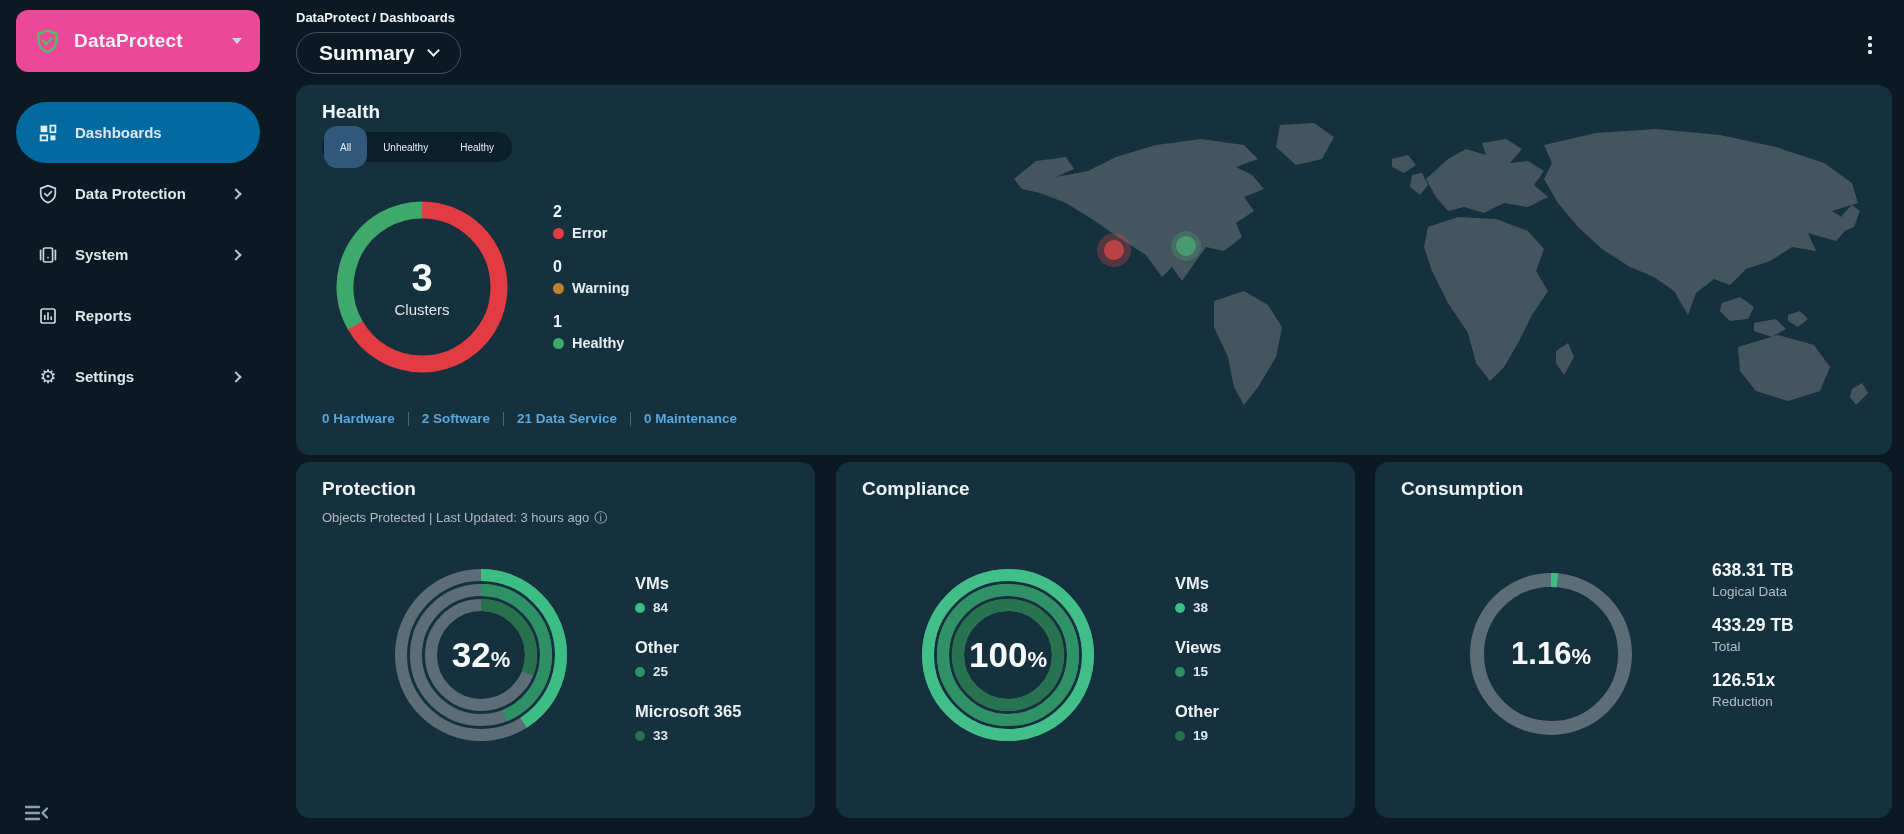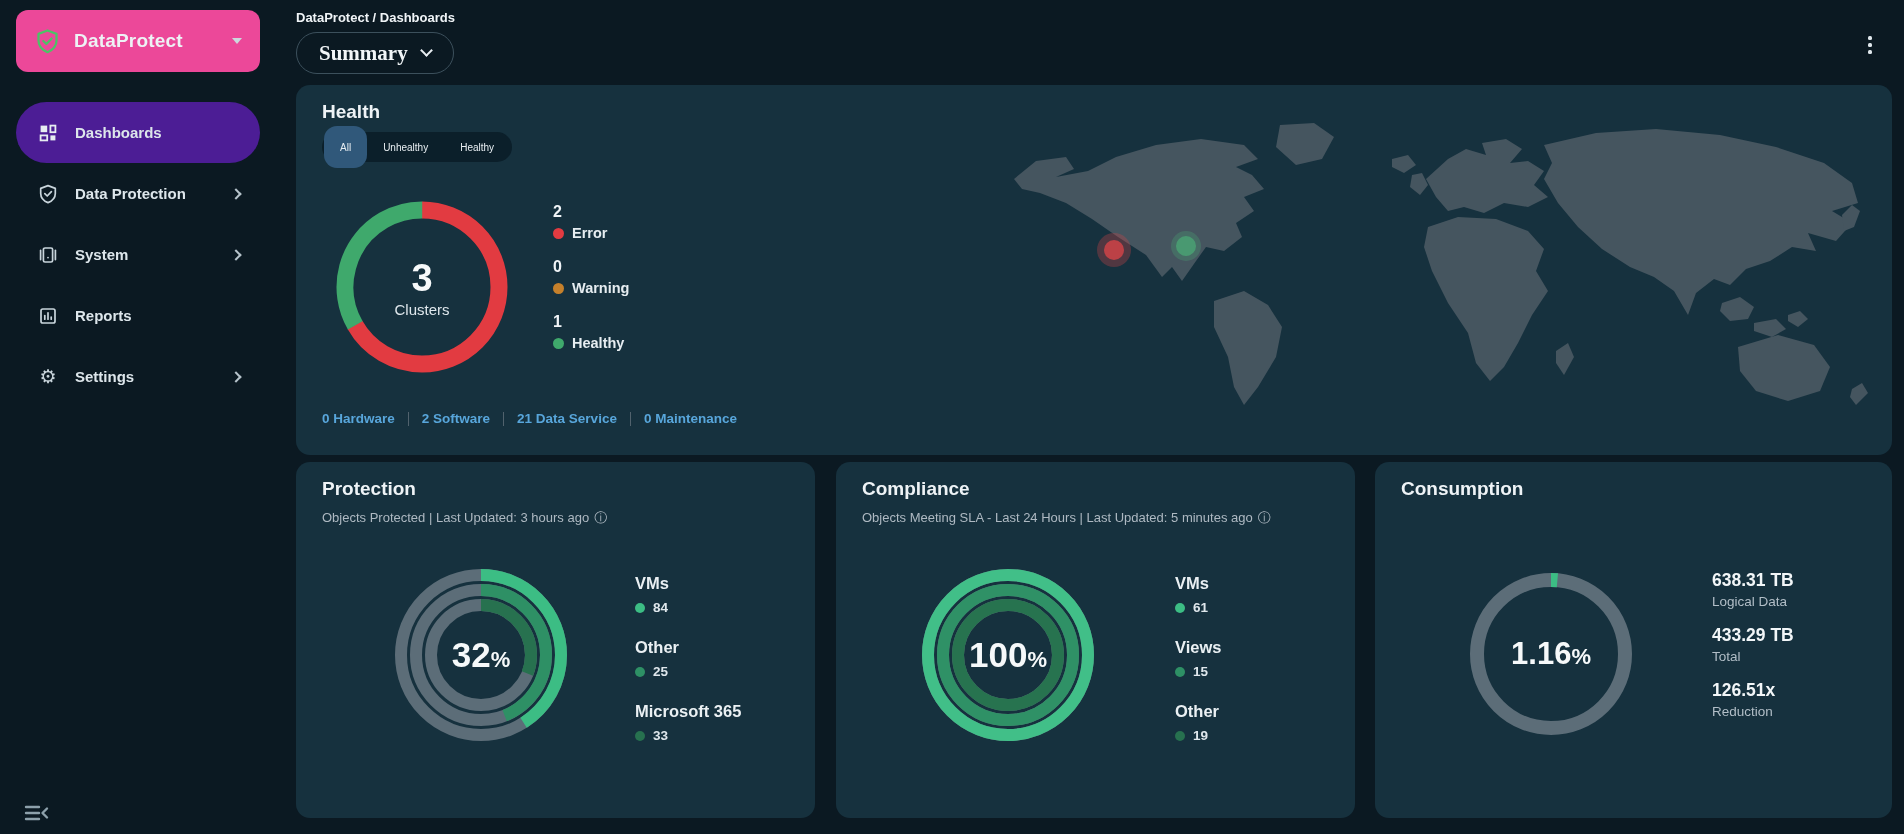"Summary" .view-btn { font-family: Liberation Serif, serif -> none }
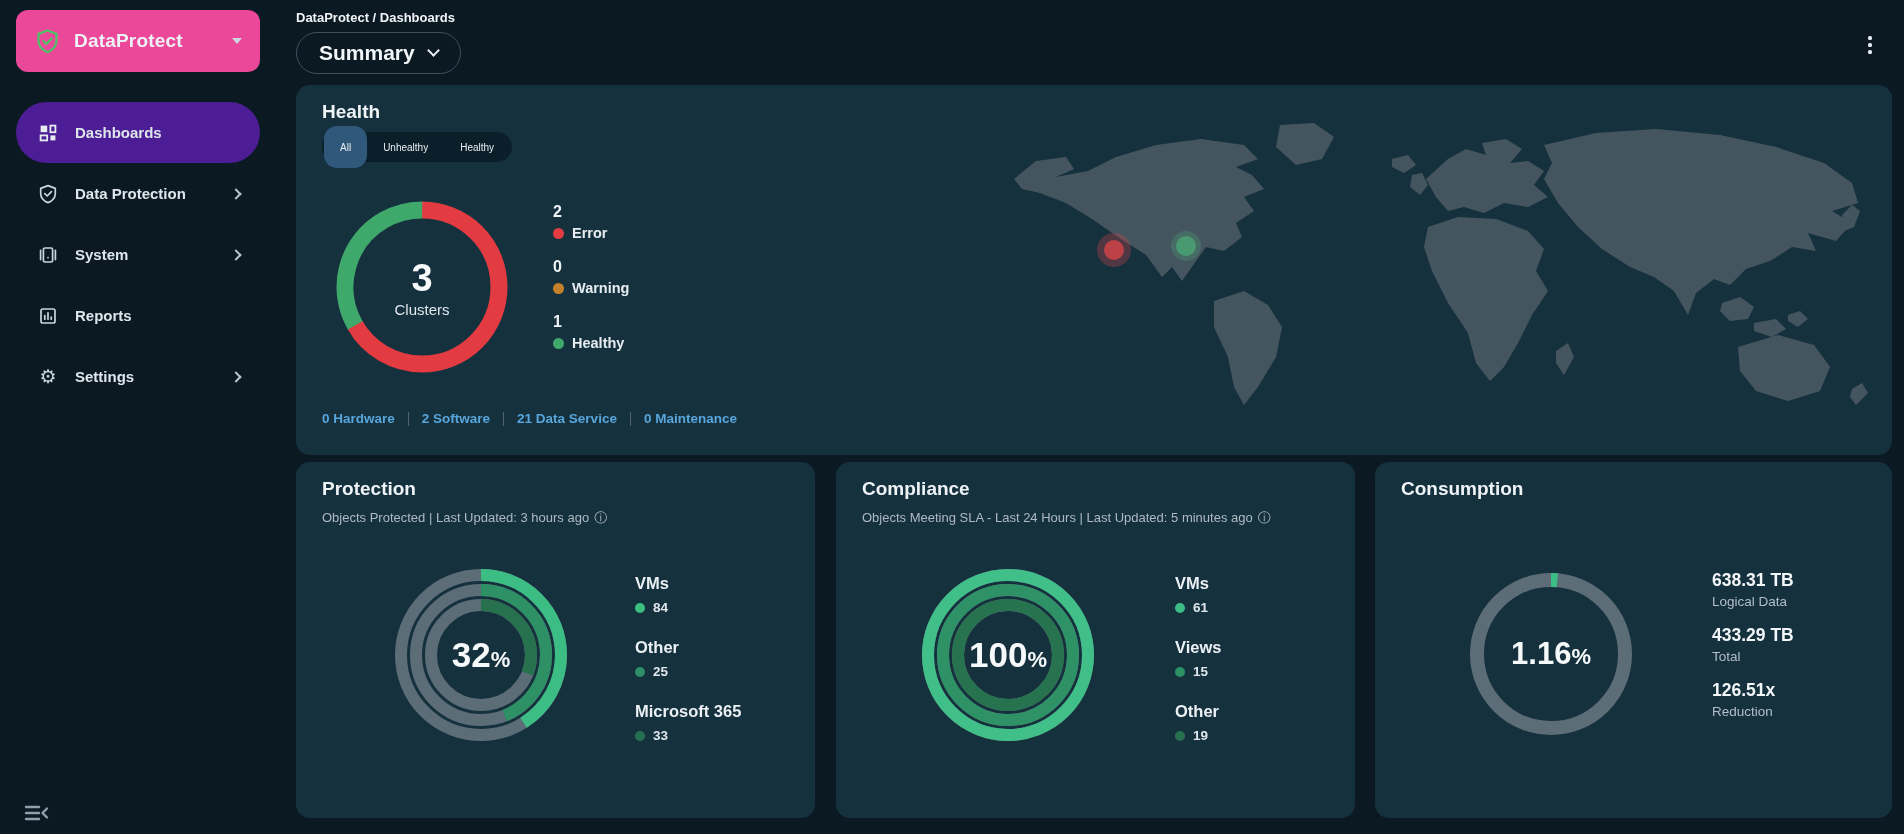"Dashboards" .nav-item.active { background: #4c1d95 -> #0369a1 }
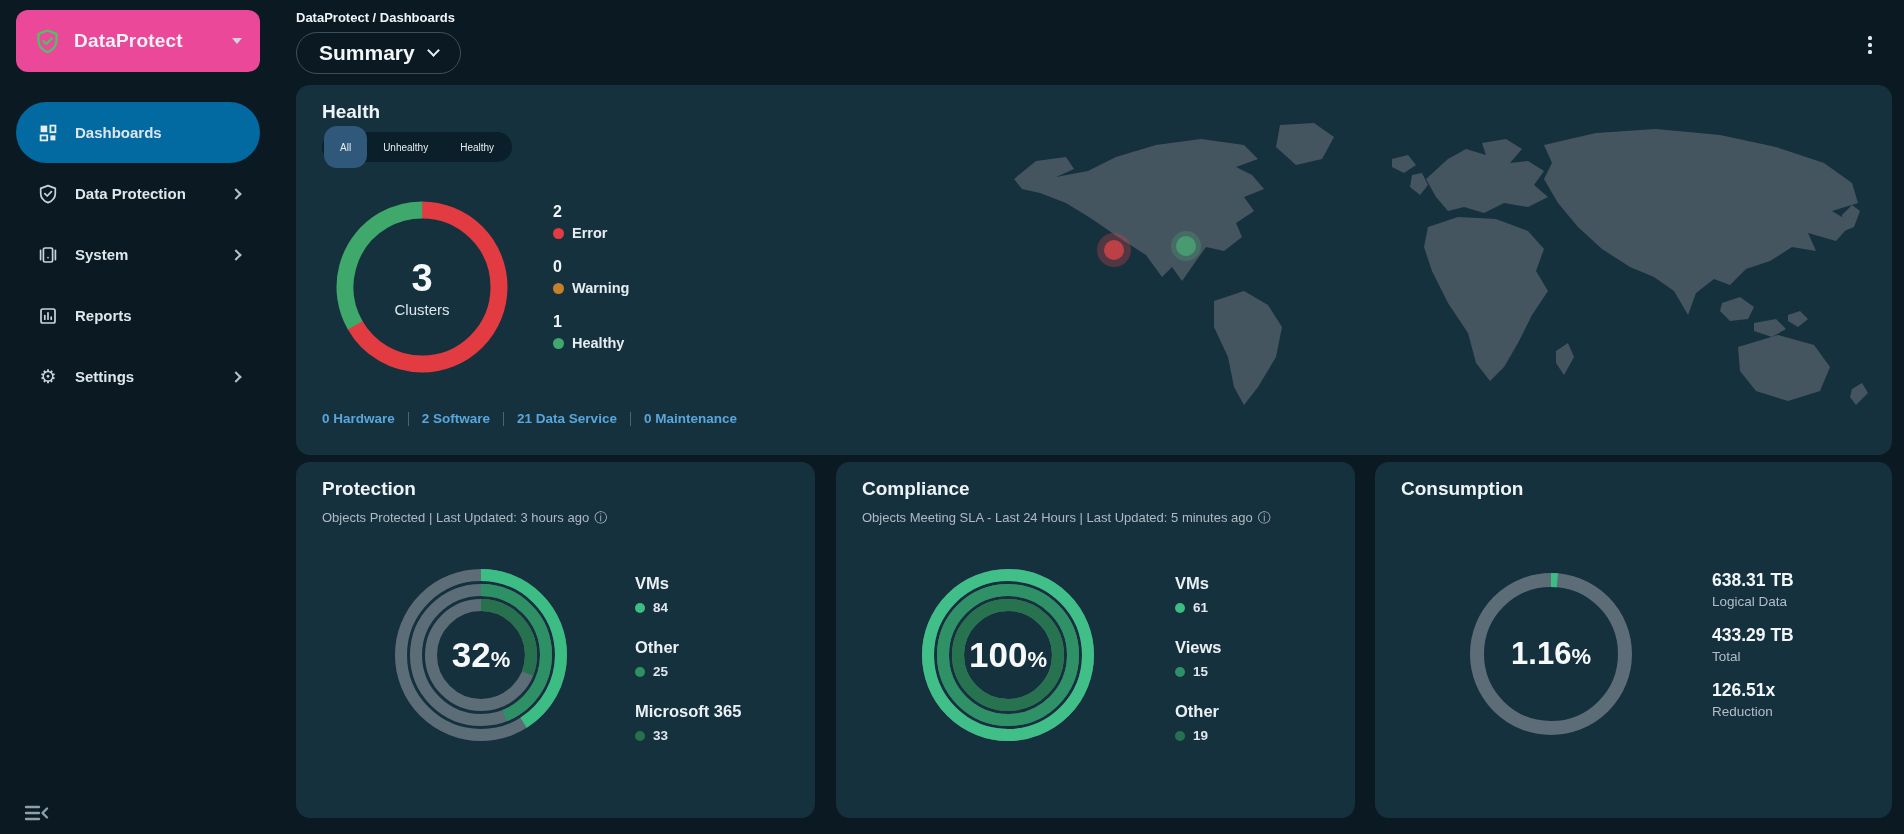"Objects Meeting SLA - Last" div.card-sub { html: <div><span>Objects Meeting SLA - Last 24 Hours | Last Updated: 5 minutes ago</span><span>ⓘ</span></div> -> none }
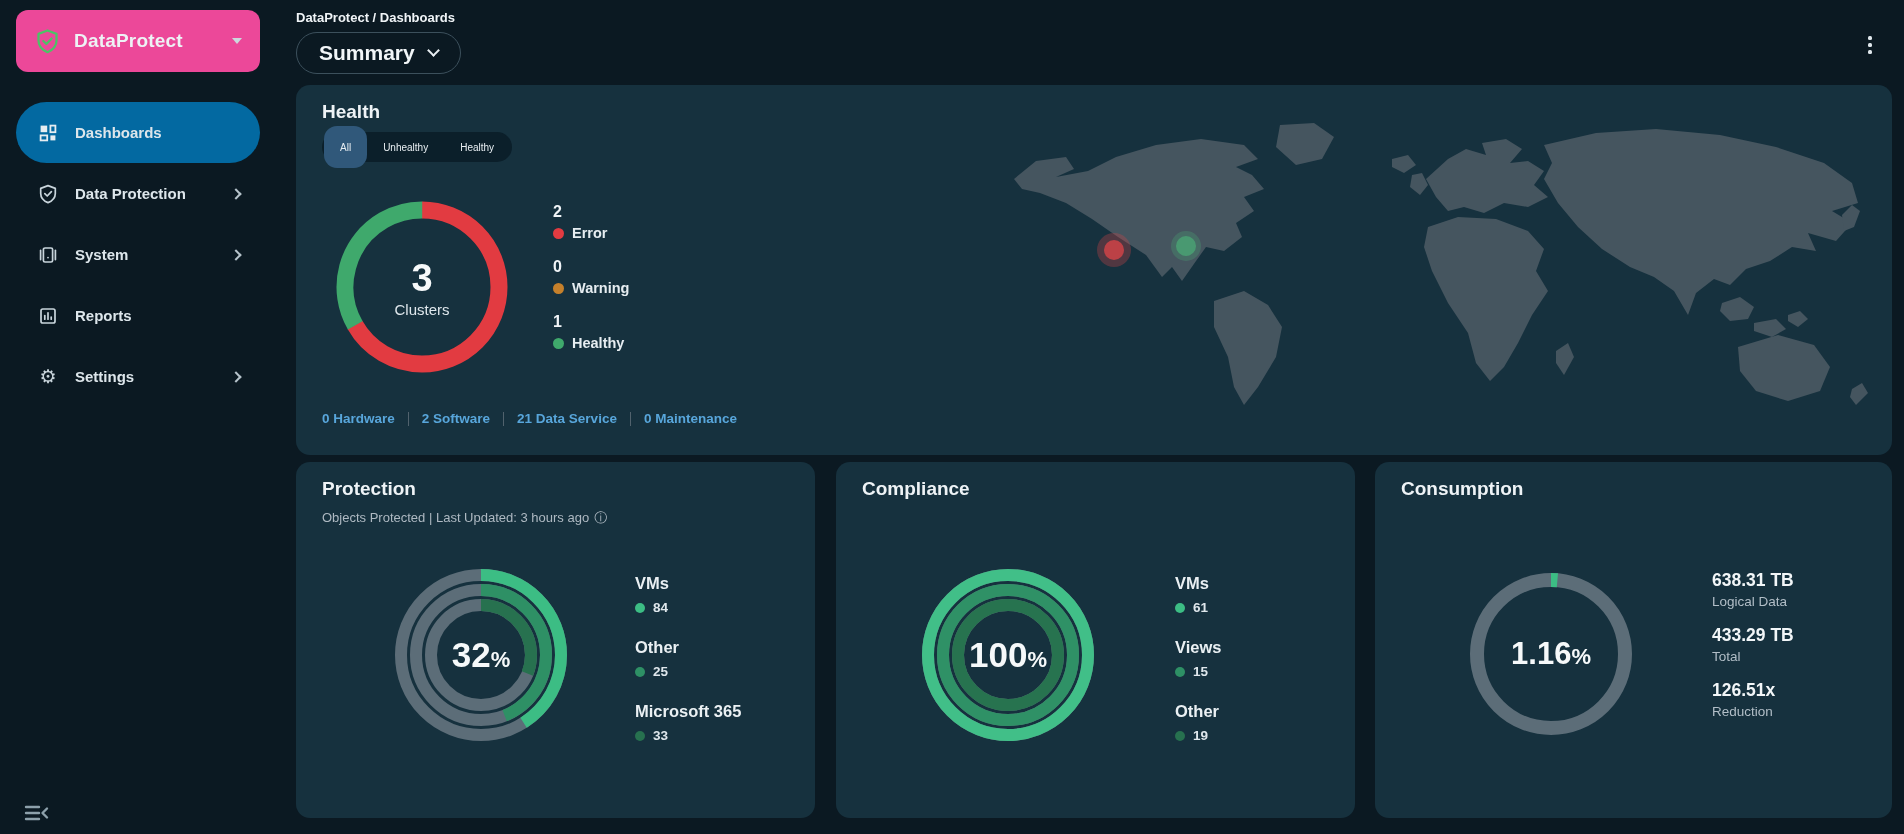"638.31 TB" .stats { top: 108px -> 98px }
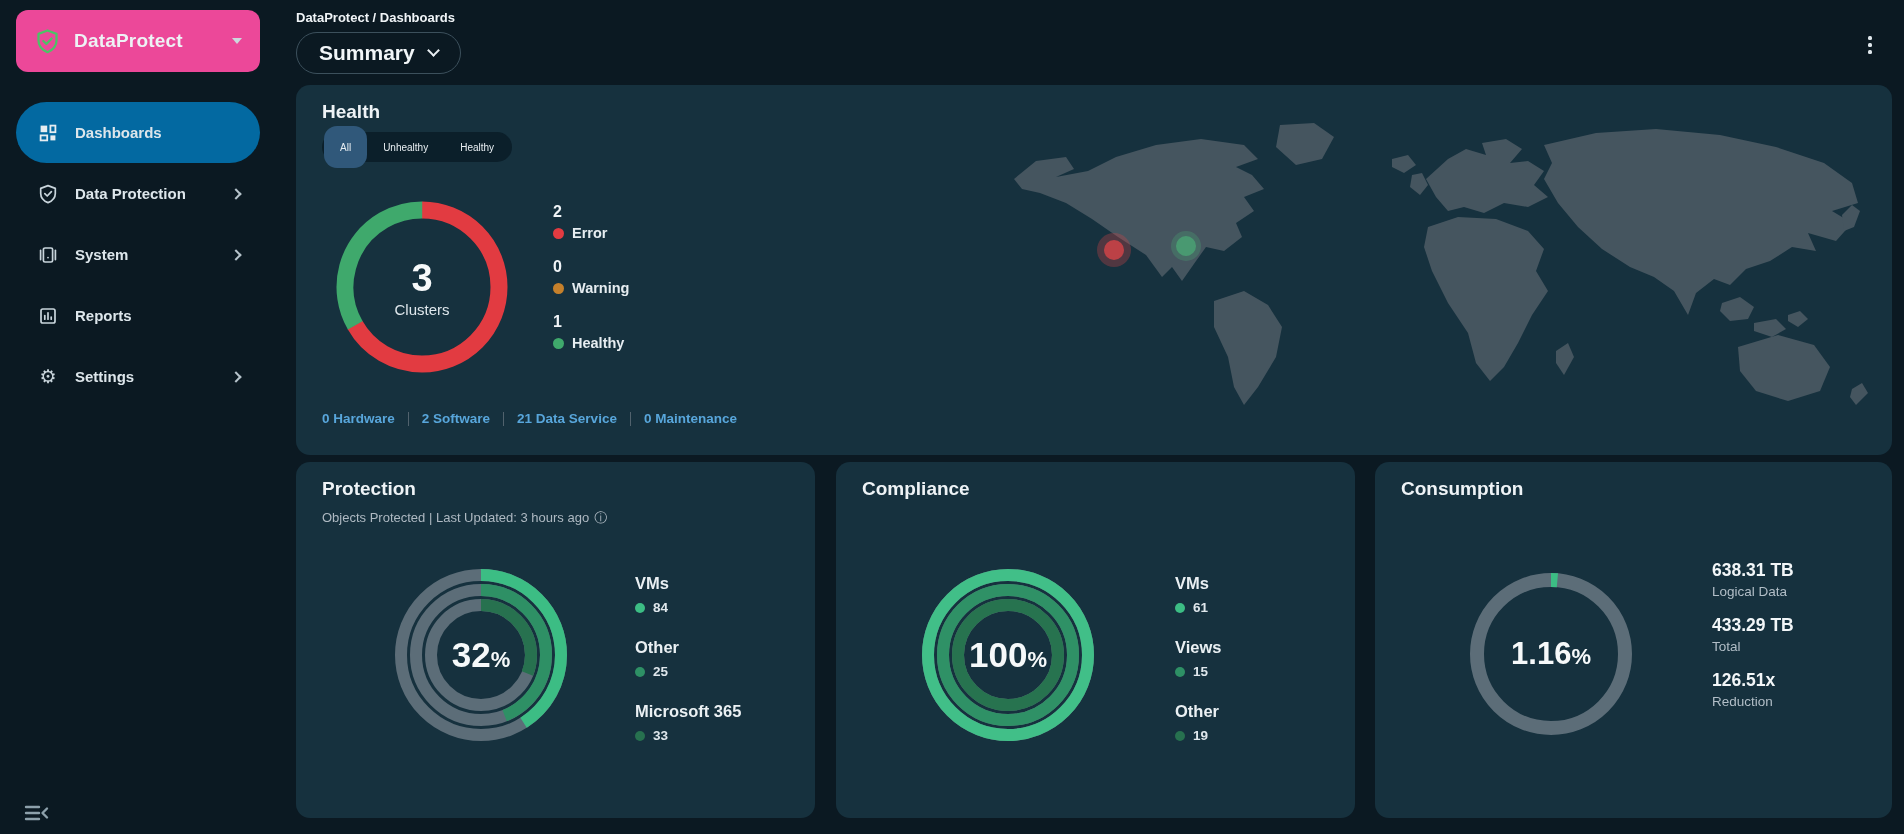"61" span.val { text: 61 -> 38 }
